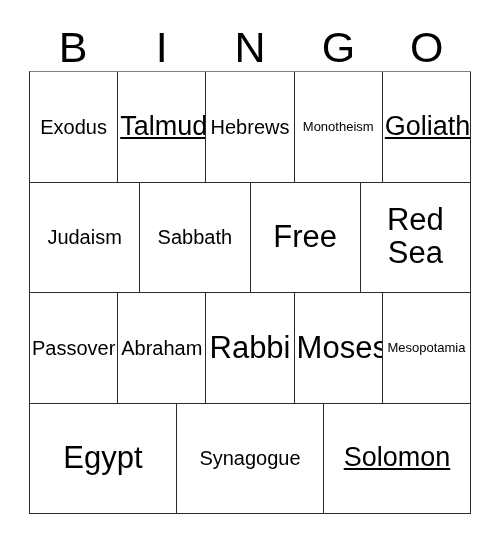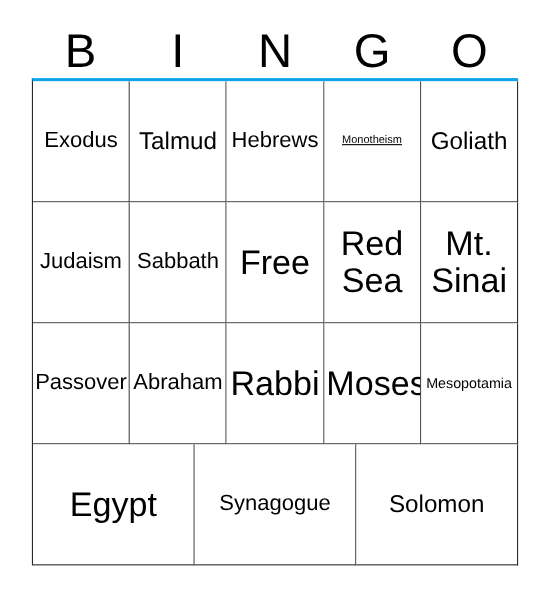"Exodus" #grid { border-top: 3px solid #0ea5e9 -> 1px solid #0ea5e9 }
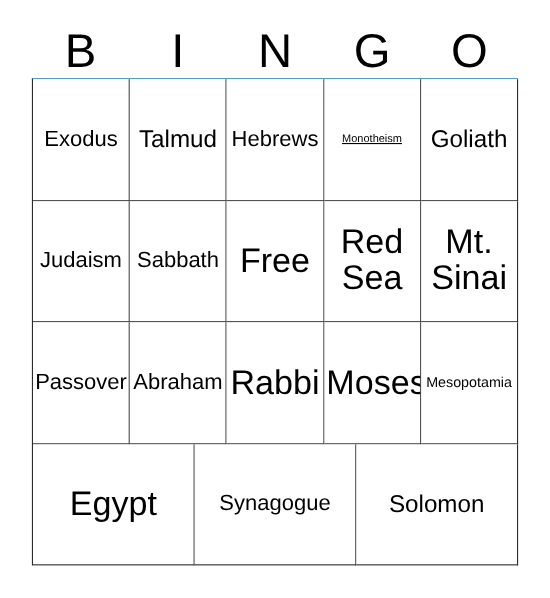"Talmud" .sz-lg { font-size: 22px -> 27px; text-decoration: none -> underline }
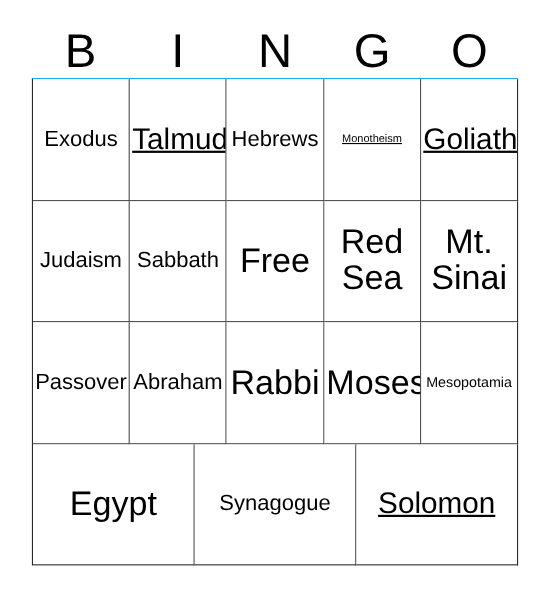"Monotheism" .sz-xs { font-size: 10px -> 13px; text-decoration: underline -> none }
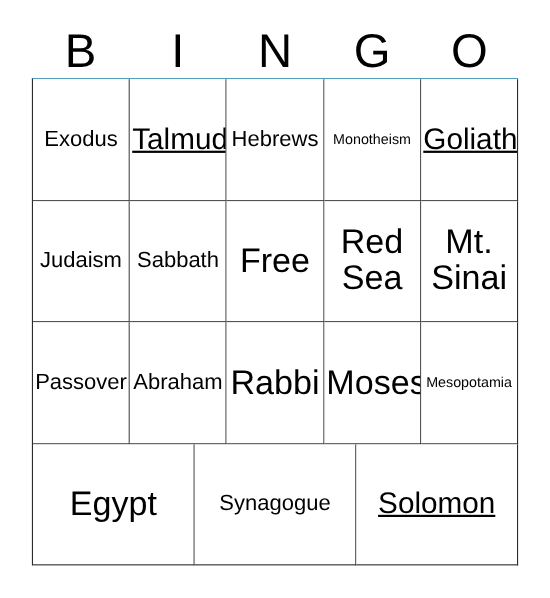"Mt. Sinai" div.cell { html: <div> <span>Mt. Sinai</span> </div> -> none }
